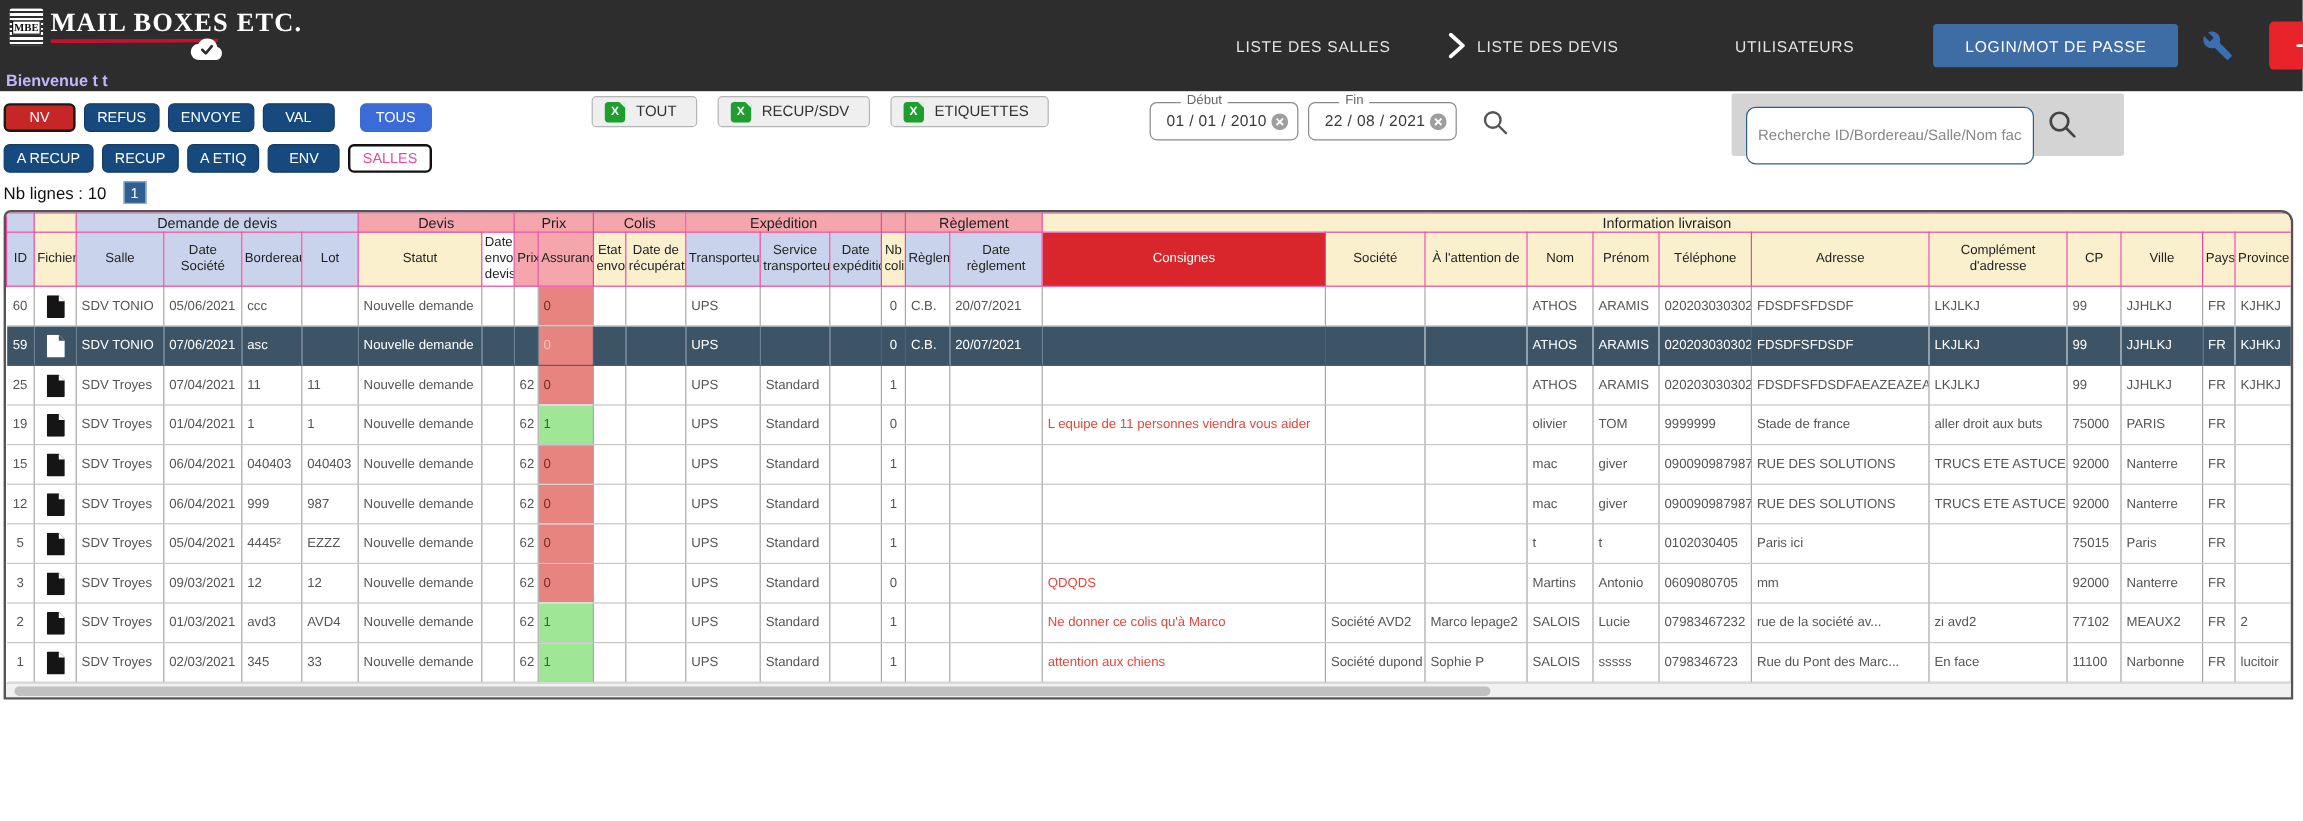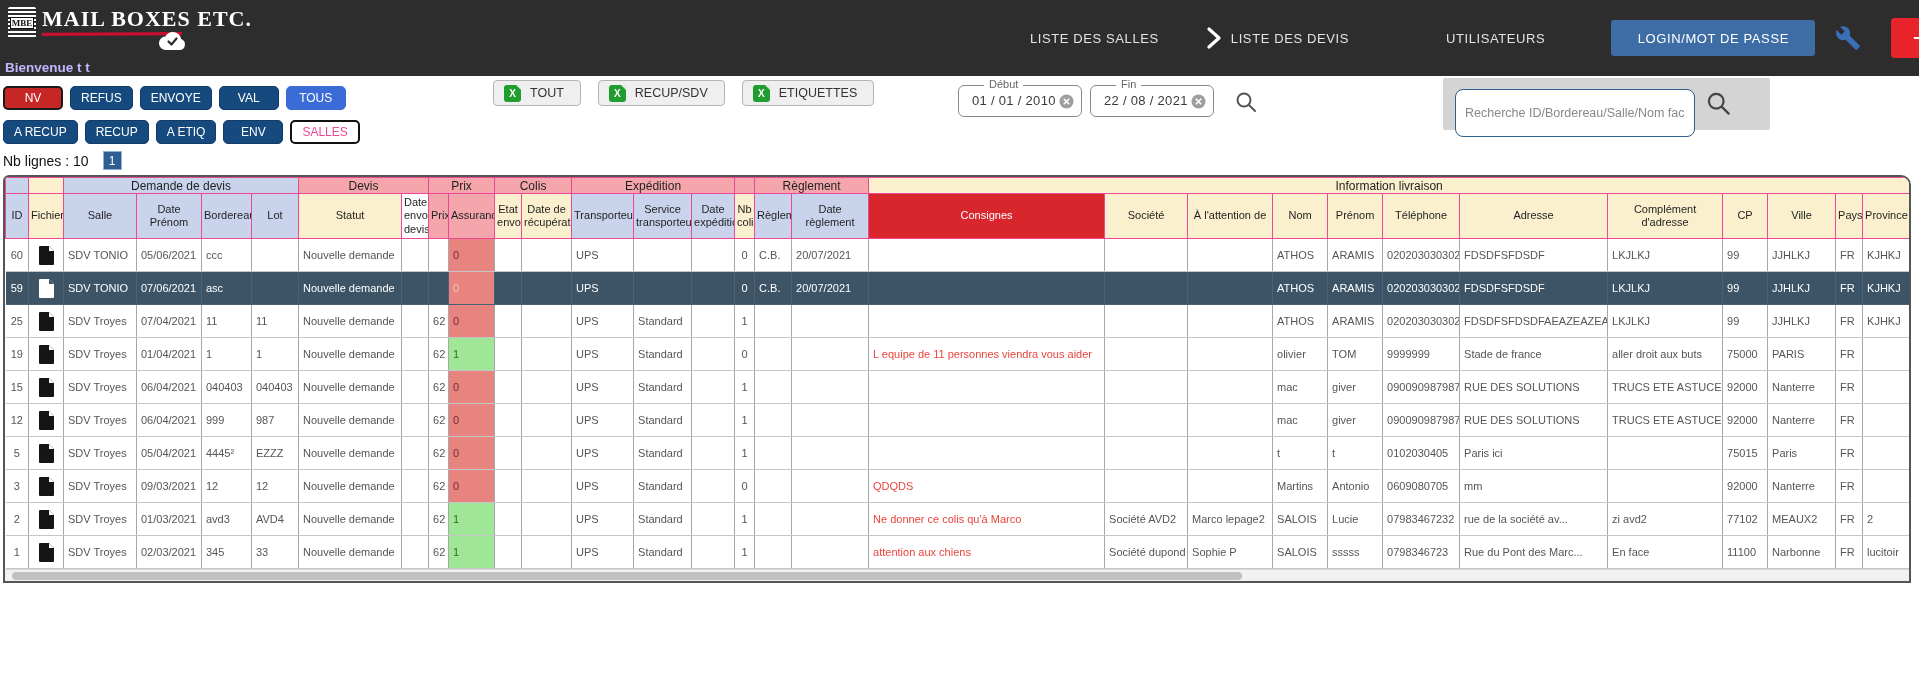"TOUS" .fbtn.royal { margin-left: none -> 14px }
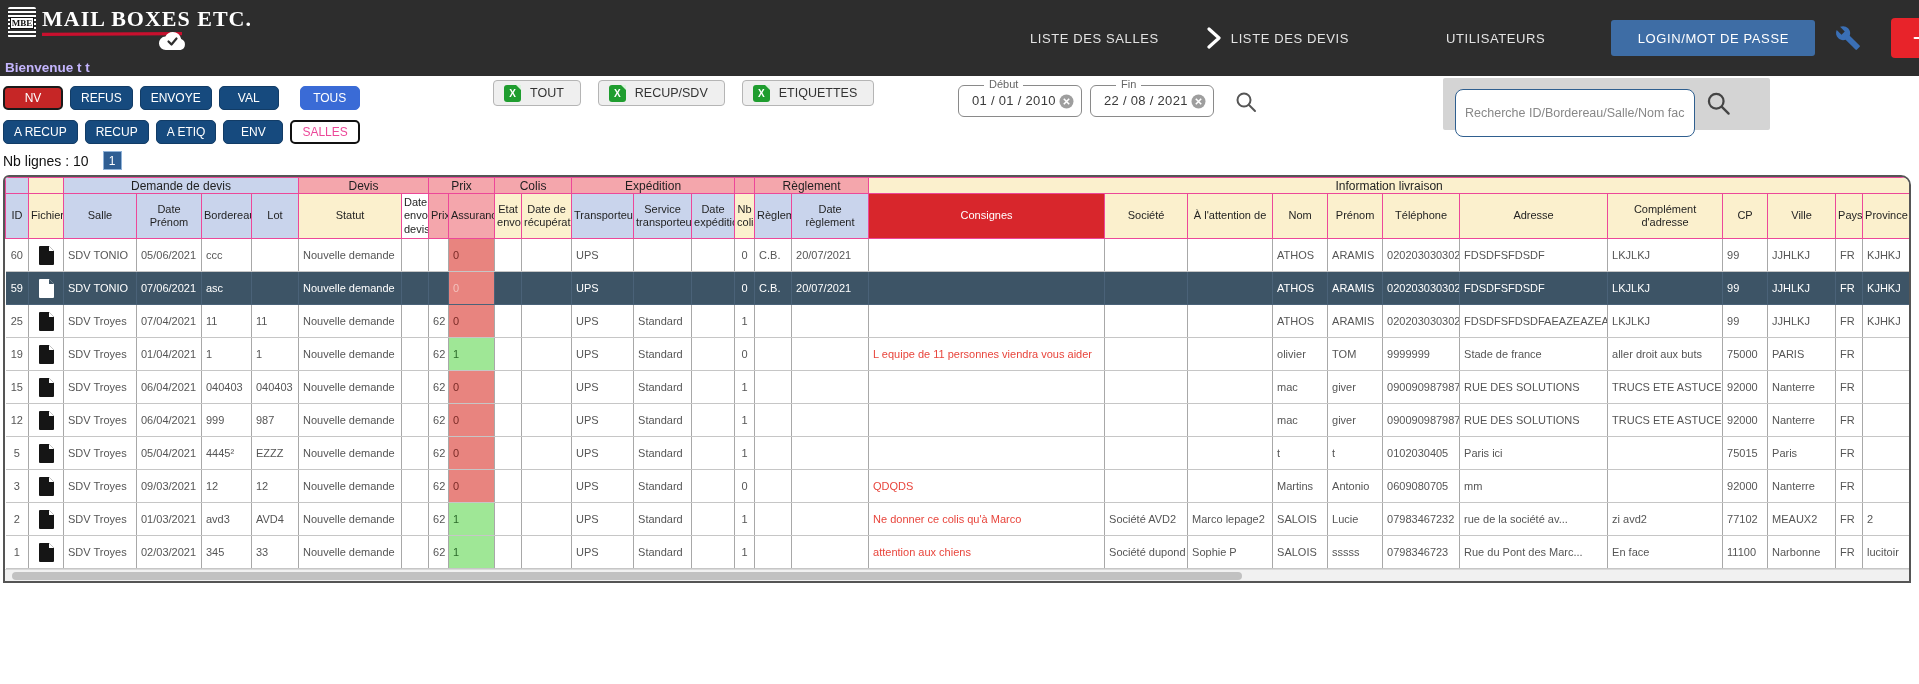"Date Prénom" th.hblue { text: Prénom -> Société }
